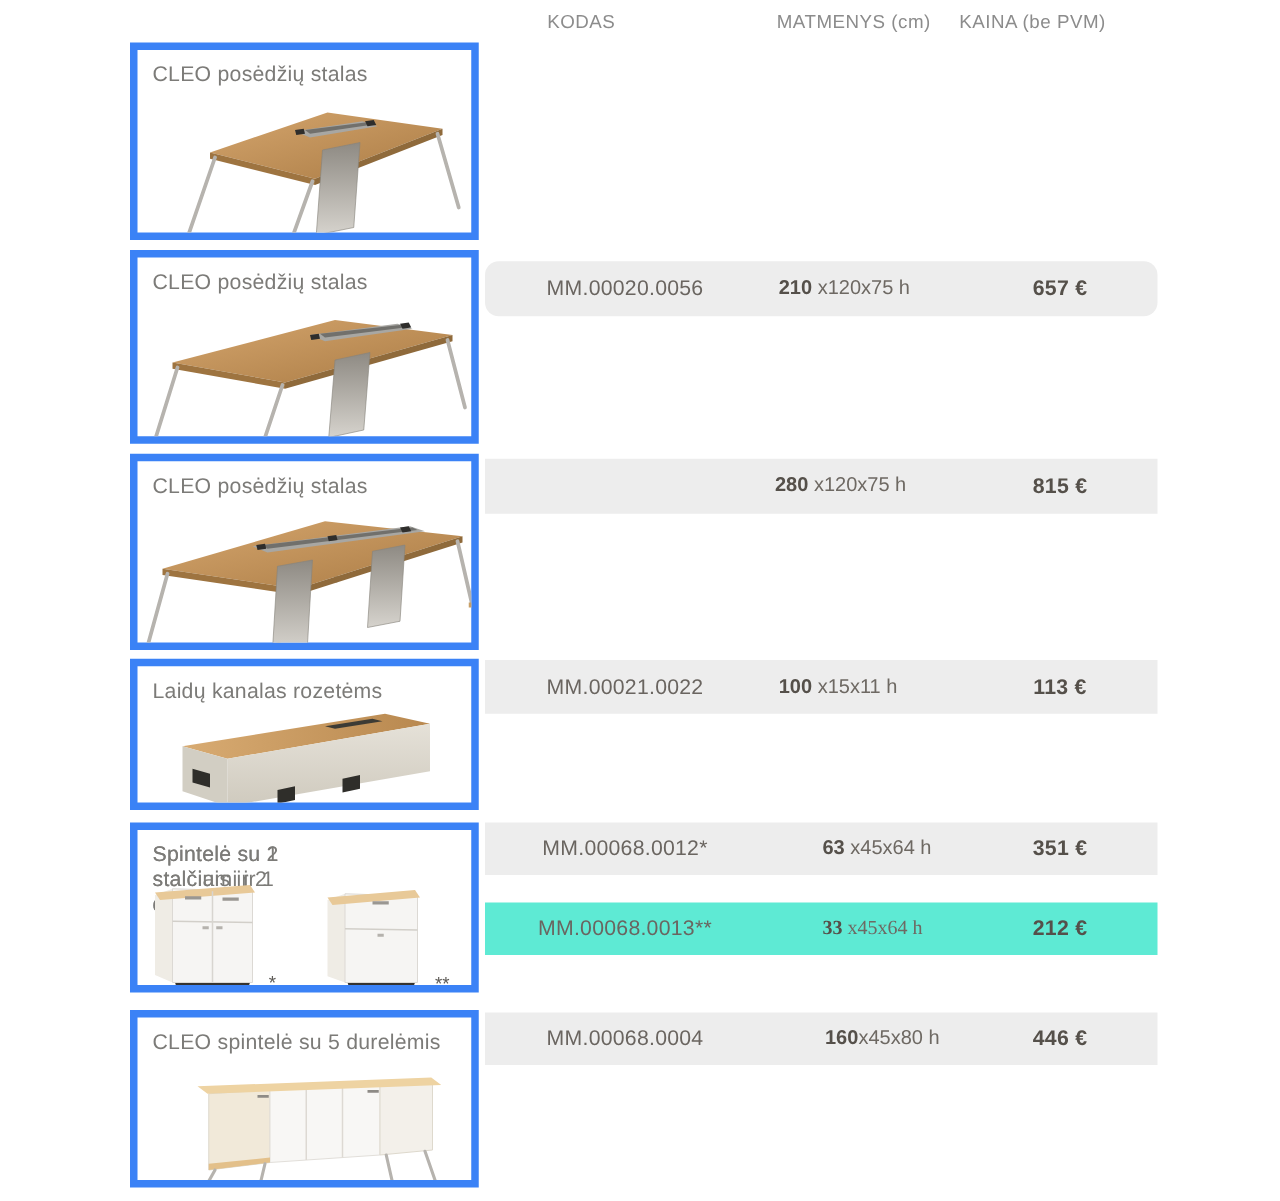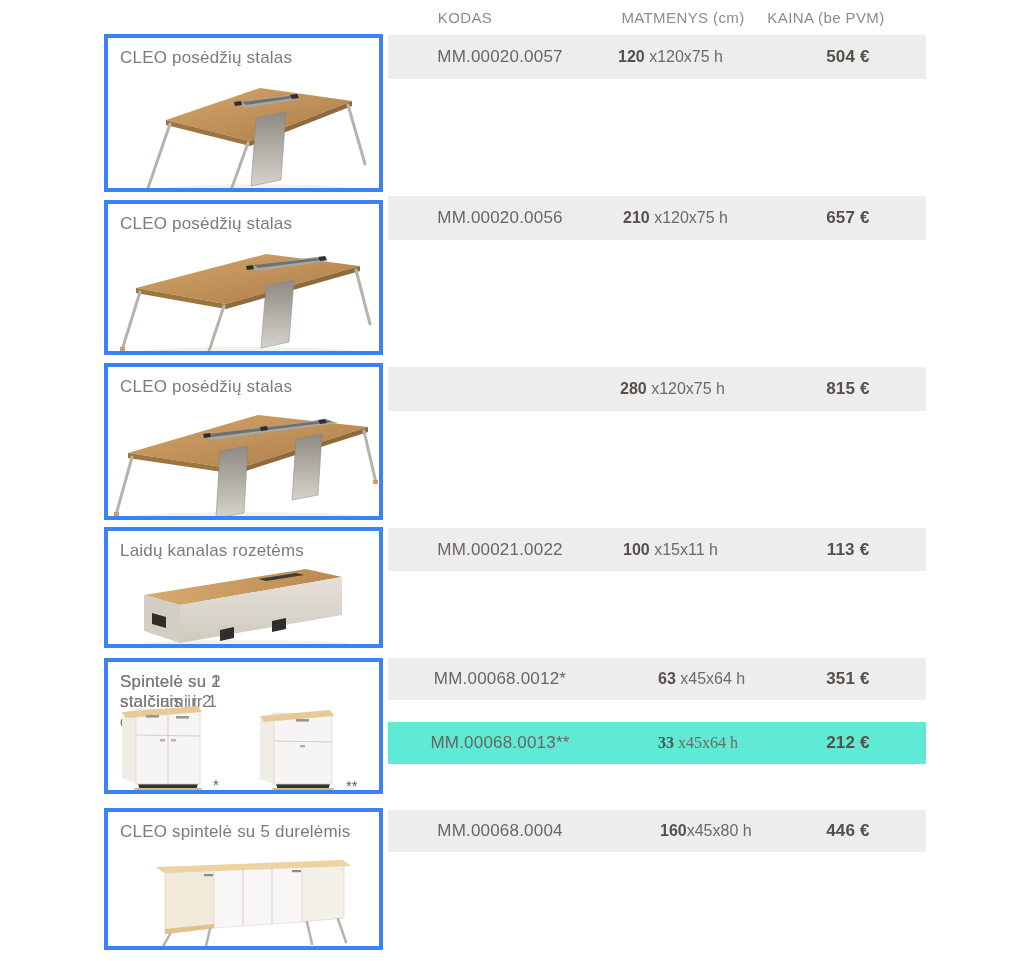"CLEO posėdžių stalas" .imgbox { border: 4px solid #3b82f6 -> 6px solid #3b82f6 }
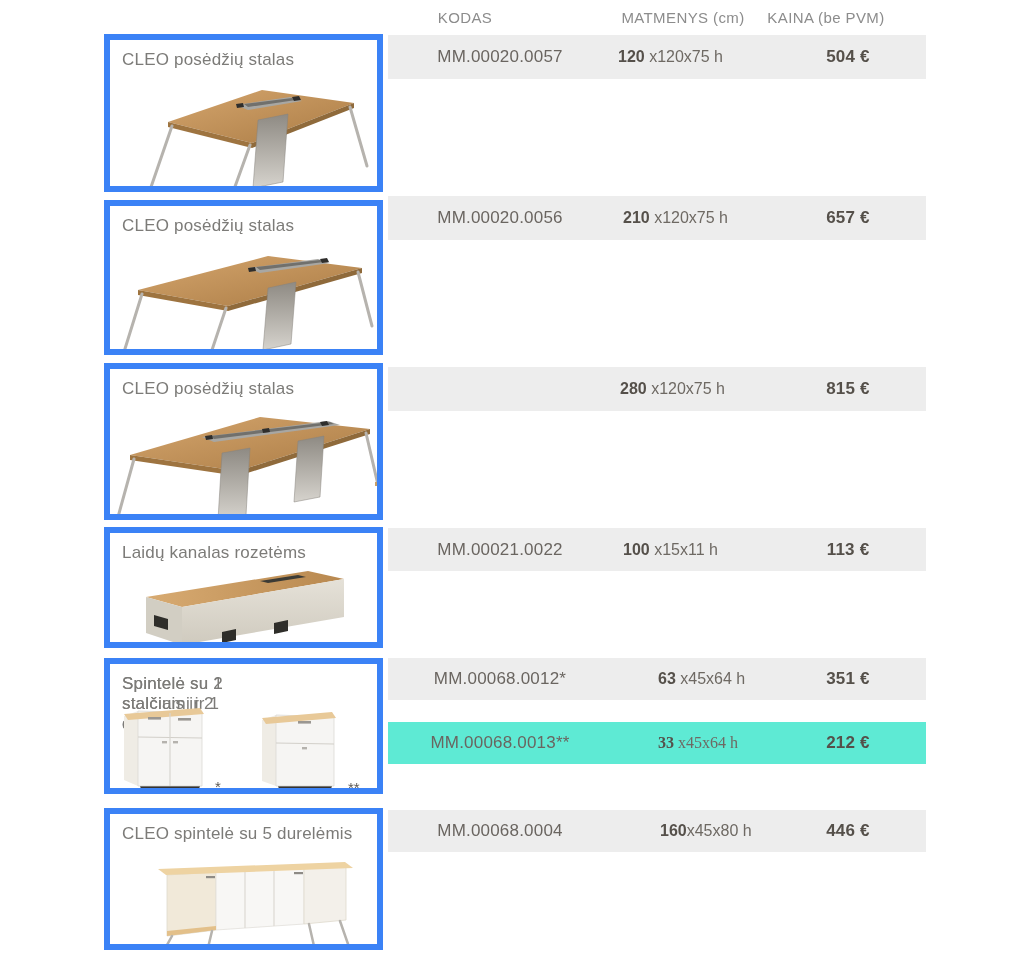"MM.00020.0057" div.band { html: <div> <span>MM.00020.0057</span> <span><b>120</b><span> x120x75 h</span></span> <span>504 €</span> </div> -> none }
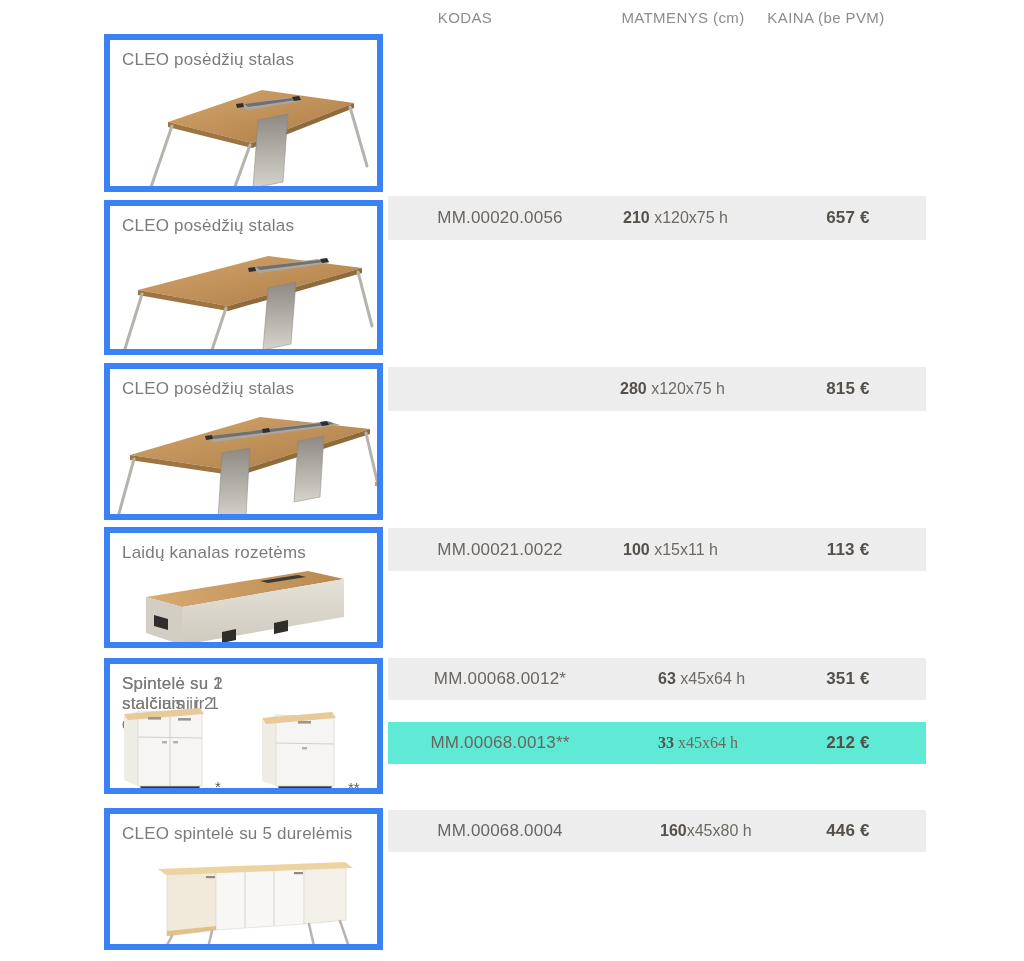"MM.00020.0056" div.band { border-radius: none -> 11px; top: 196px -> 209px }
